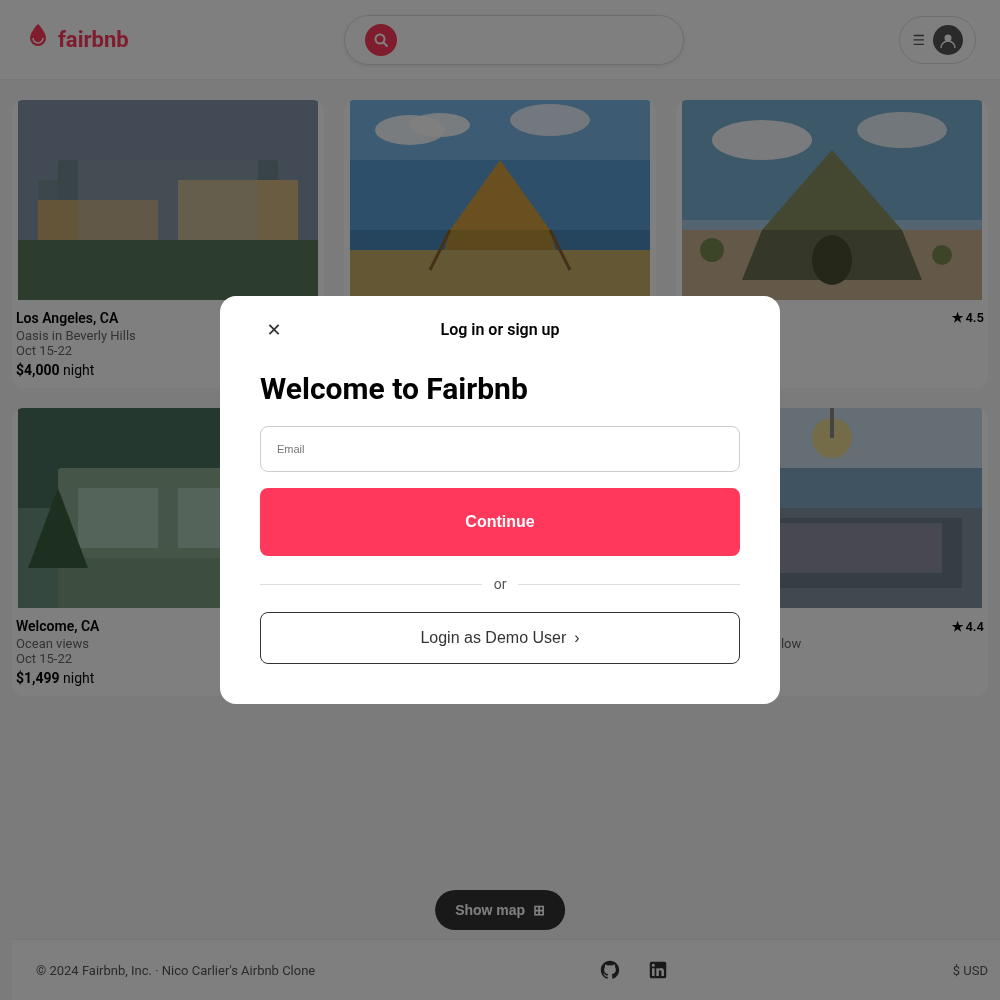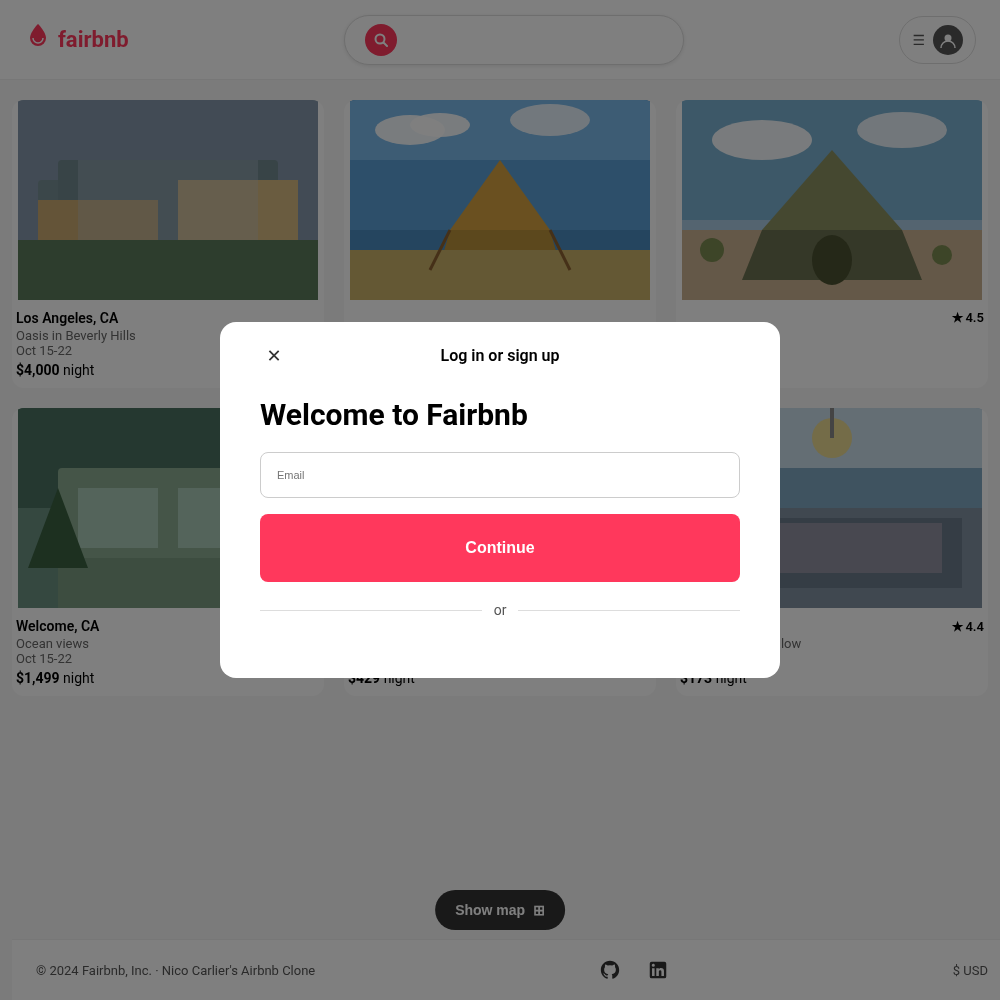"Login as Demo User" button.demo-btn { html: none -> <button> <span>Login as Demo User</span> <span>›</span> </button> }
